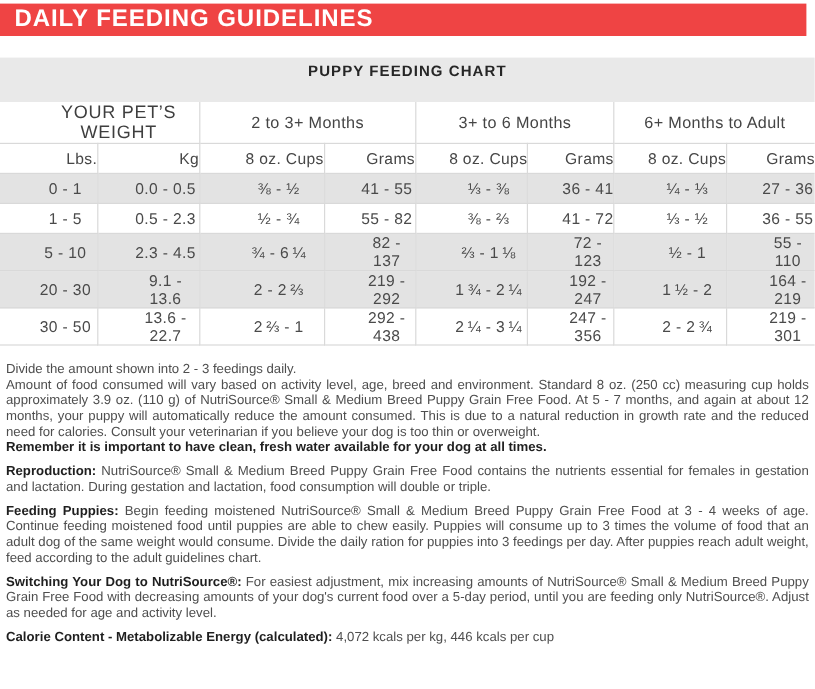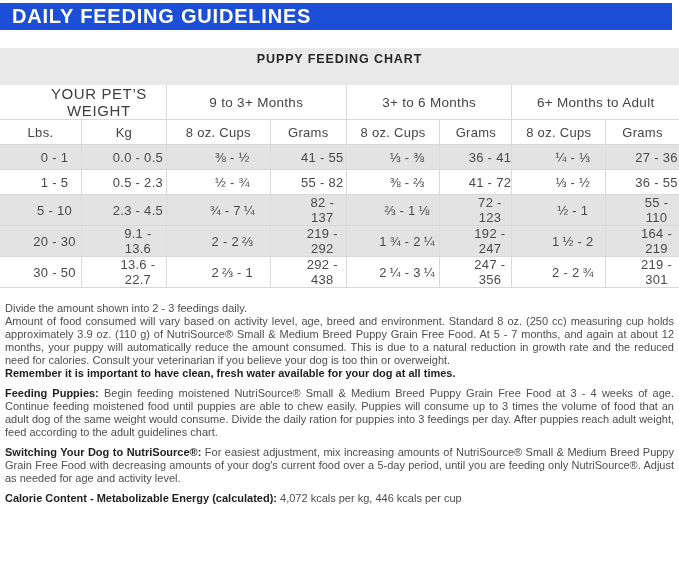"DAILY FEEDING GUIDELINES" .title-bar { background: #1d4ed8 -> #ef4444 }
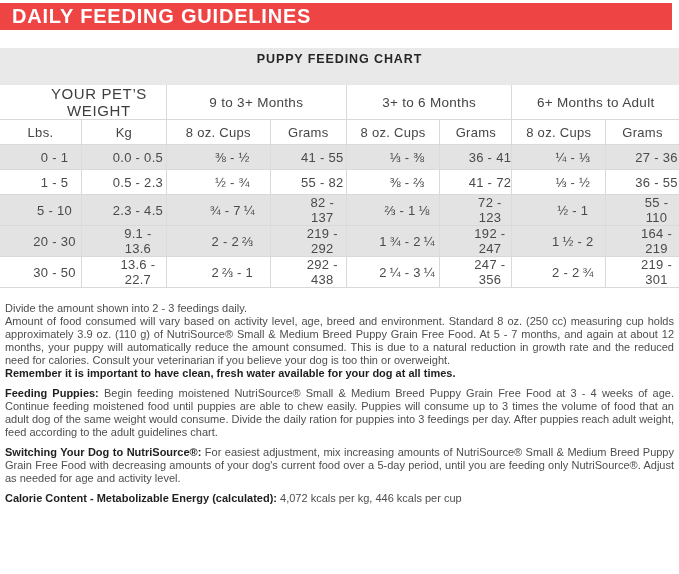"9 to 3+ Months" th { text: 9 -> 2 }
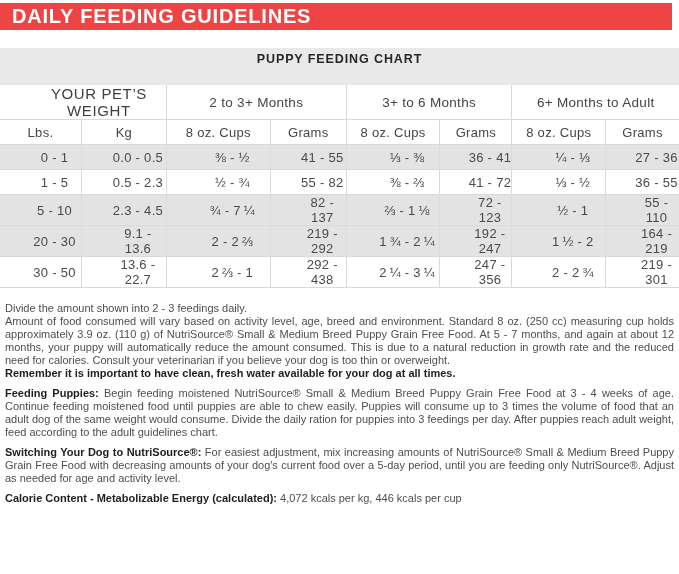"Lbs." .col-row th { text-align: none -> right }
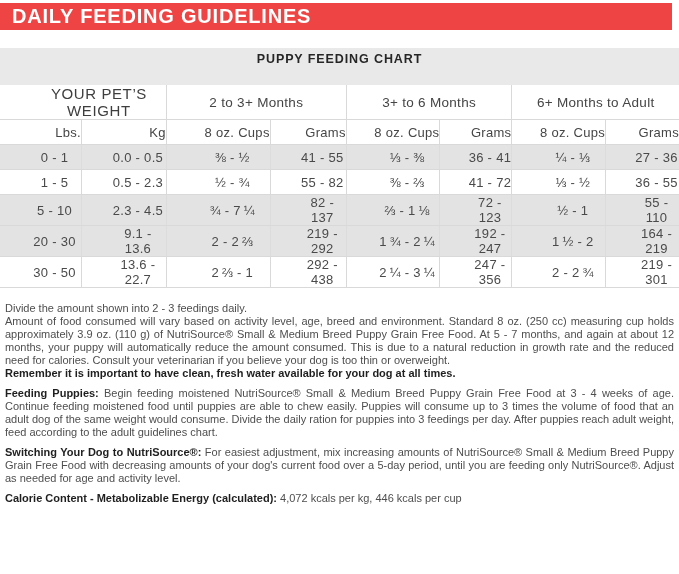"¾ - 7 ¼" td { text: 7 -> 6 }
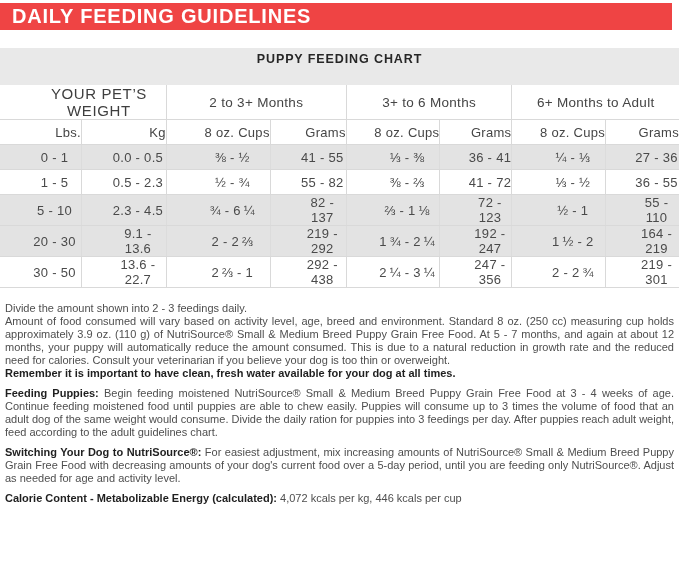"Reproduction: NutriSource® Small &" p { html: none -> <p><strong>Reproduction: </strong><span>NutriSource® Small &amp; Medium Breed Puppy Grain Free Food contains the nutrients essential for females in gestation and lactation. During gestation and lactation, food consumption will double or triple.</span></p> }
